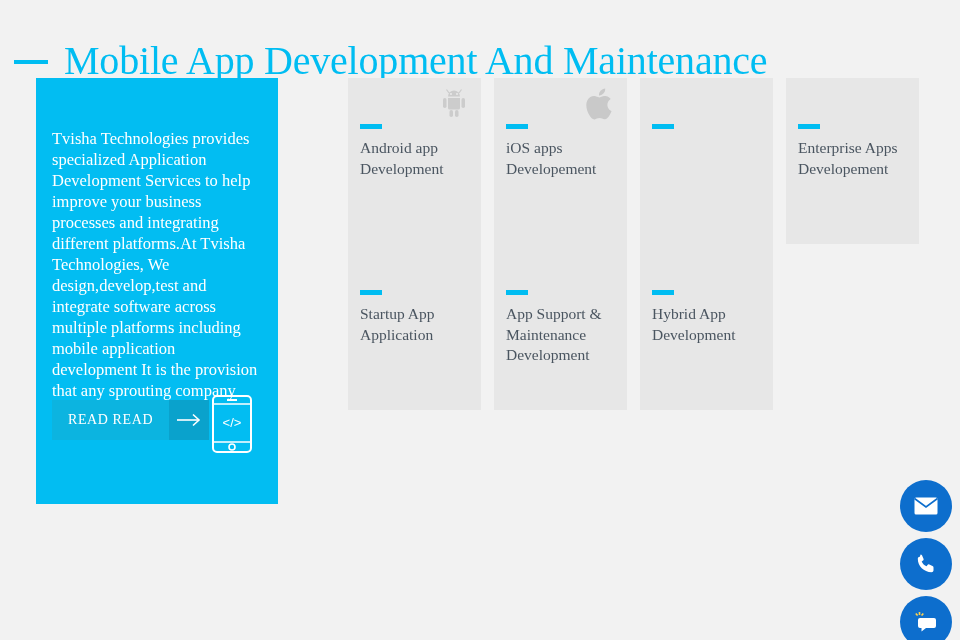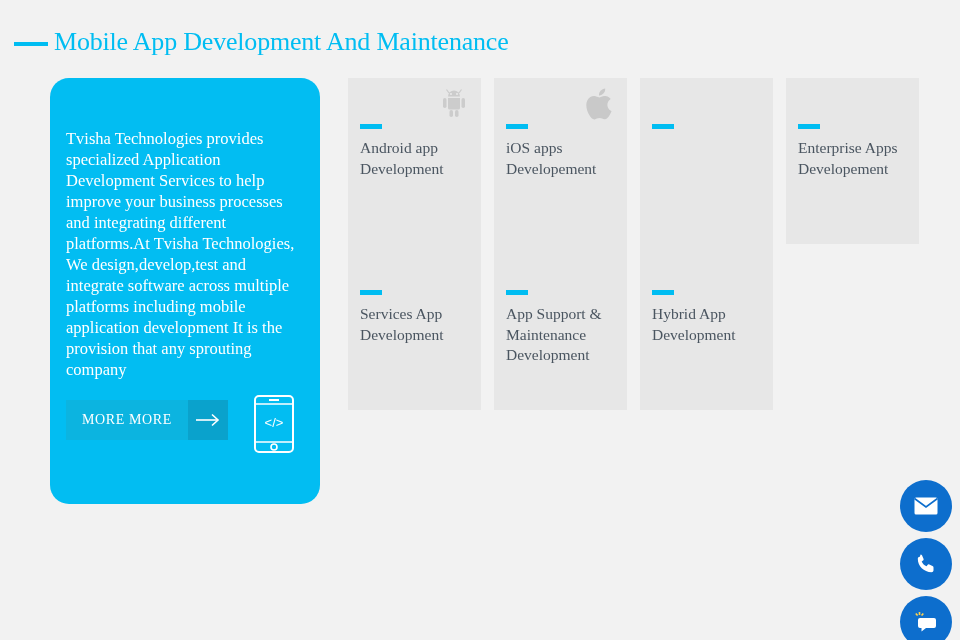"Mobile App Development And Maintenance" .page-title { font-size: 26px -> 40px; gap: 6px -> 16px }
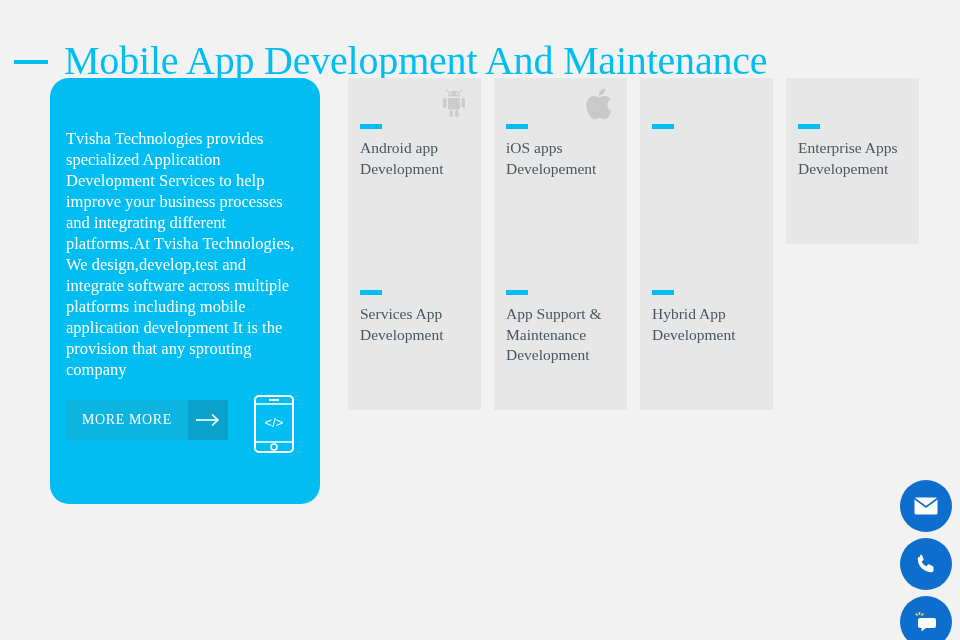"Tvisha Technologies provides specialized" .intro-panel { border-radius: 19px -> none; left: 50px -> 36px; width: 270px -> 242px }
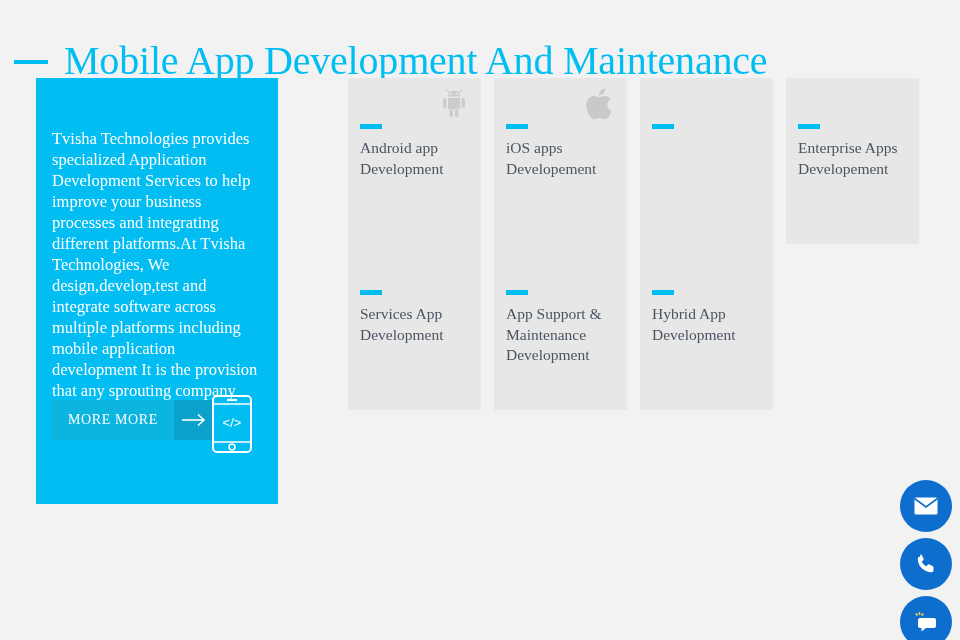"Services App Development" div.card-title { text: Services App Development -> Startup App Application }
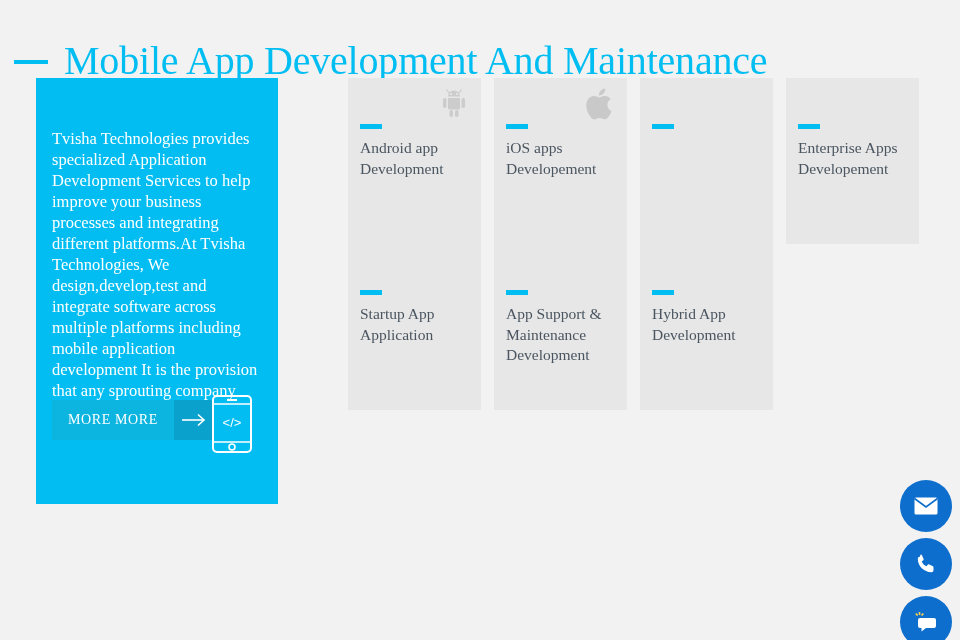"MORE MORE" div.read-more-btn { text: MORE MORE -> READ READ }
